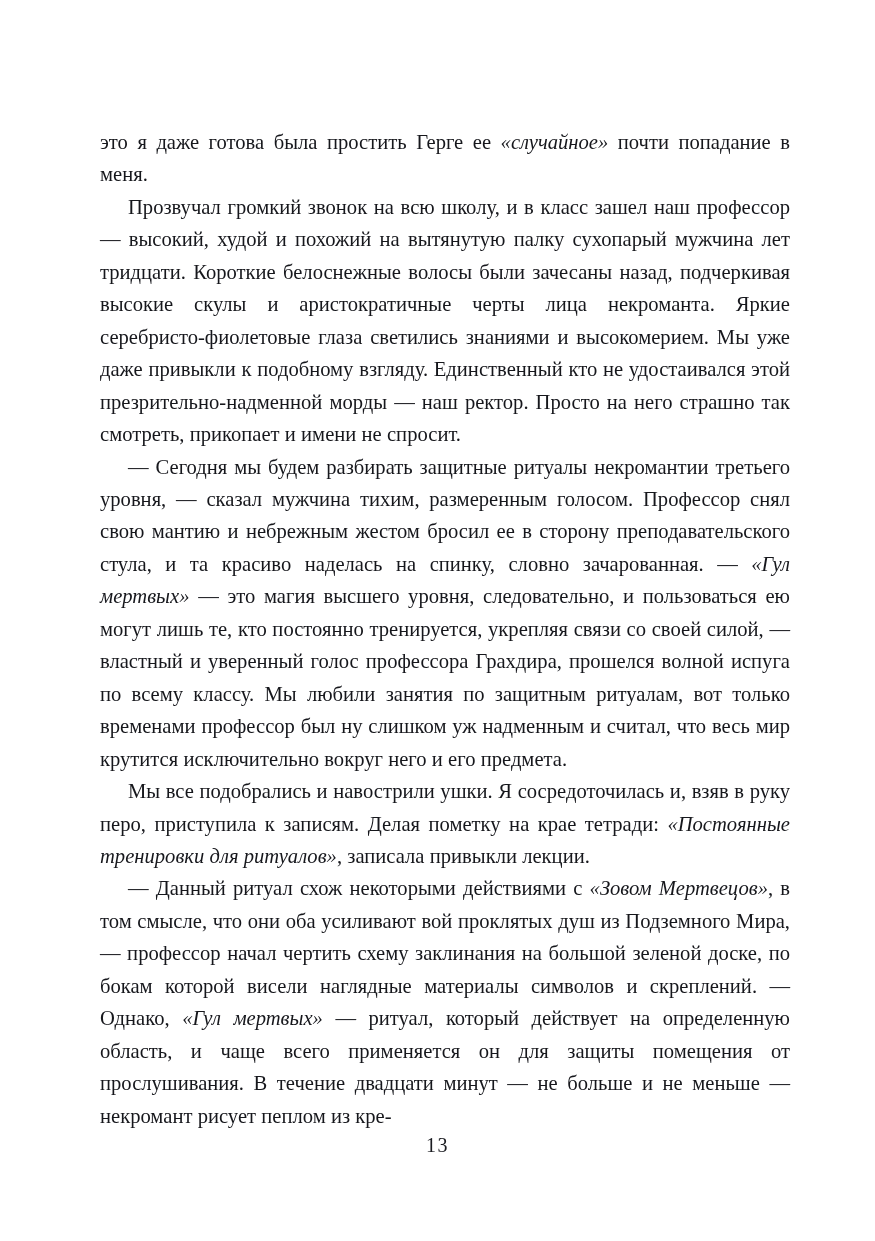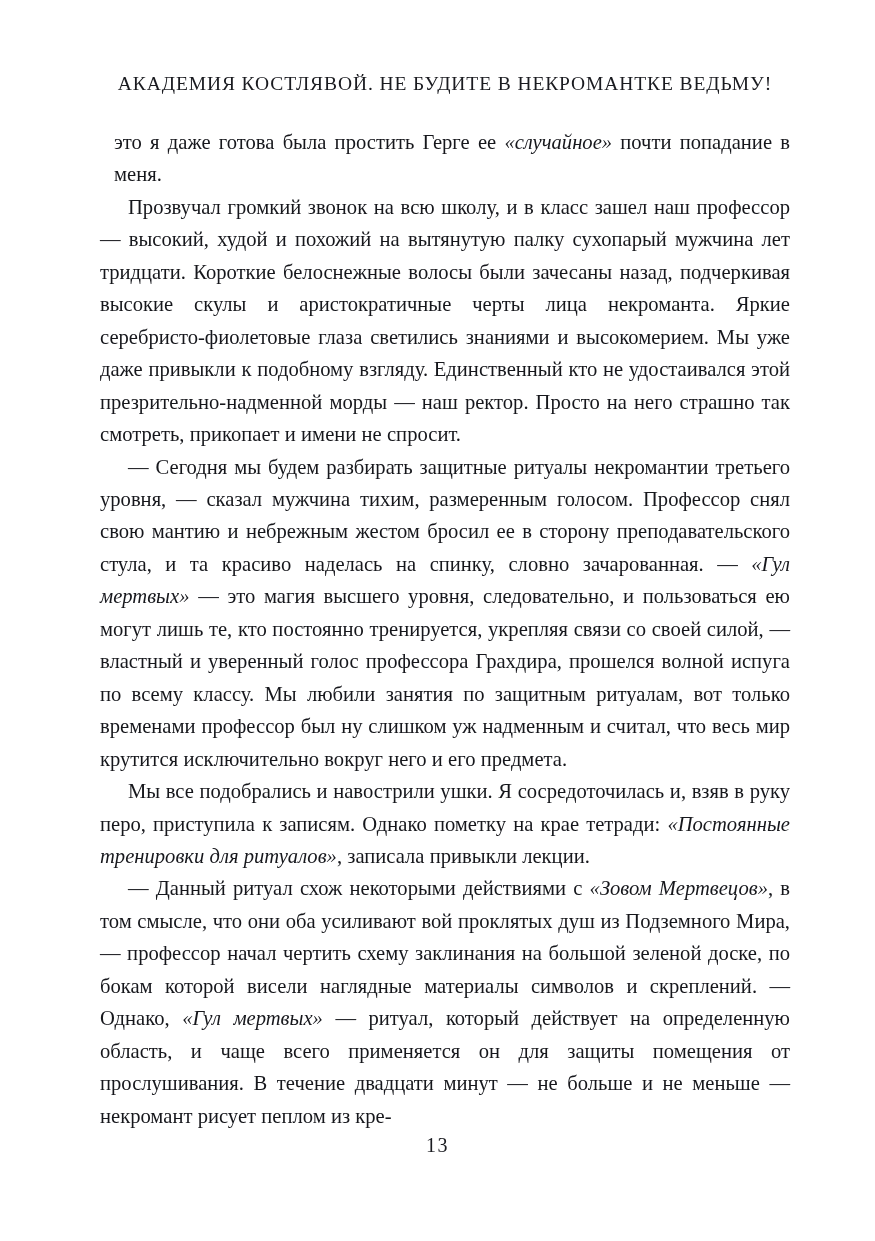"АКАДЕМИЯ КОСТЛЯВОЙ. НЕ БУДИТЕ В" div.running-head { html: <div>АКАДЕМИЯ КОСТЛЯВОЙ. НЕ БУДИТЕ В НЕКРОМАНТКЕ ВЕДЬМУ!</div> -> none }
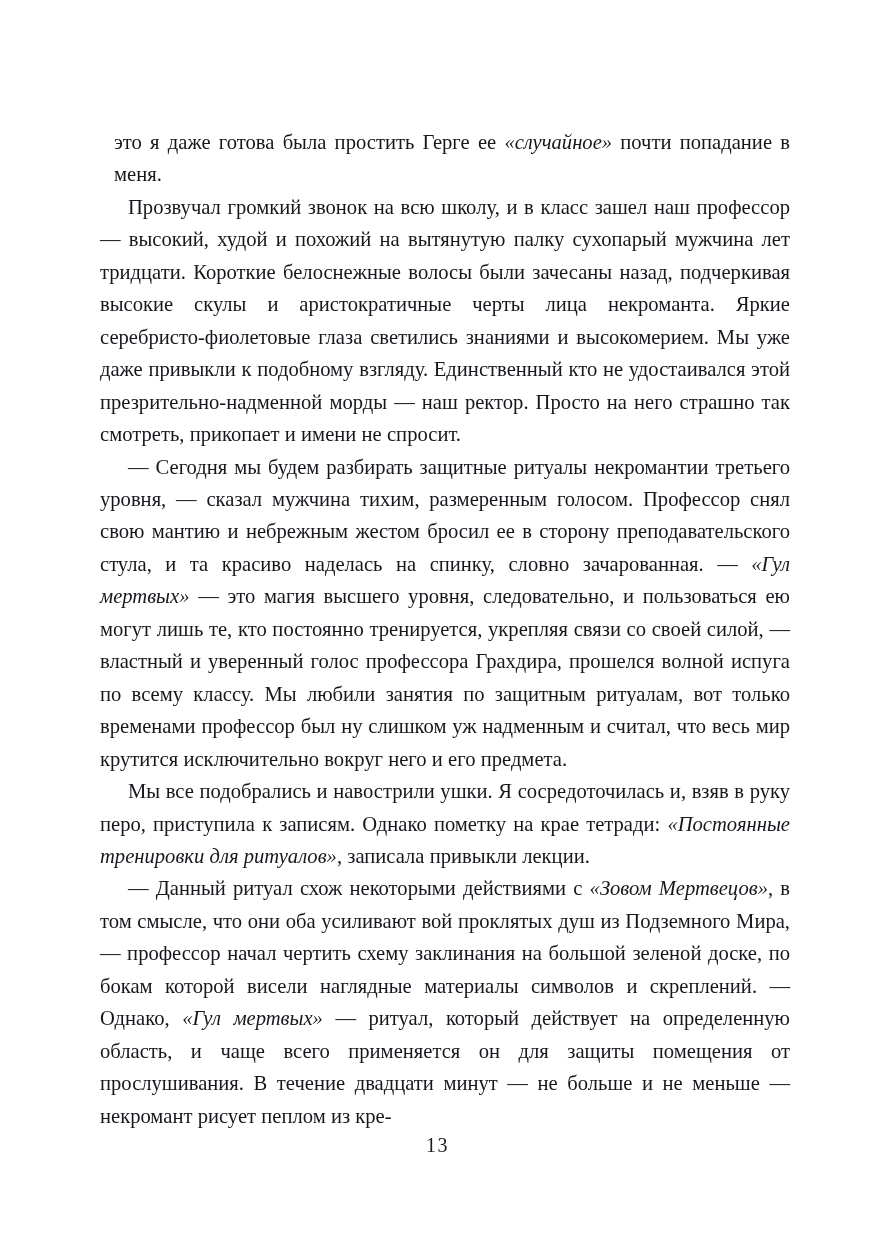"это я даже готова была" .para.no-indent { margin-left: 14px -> none }
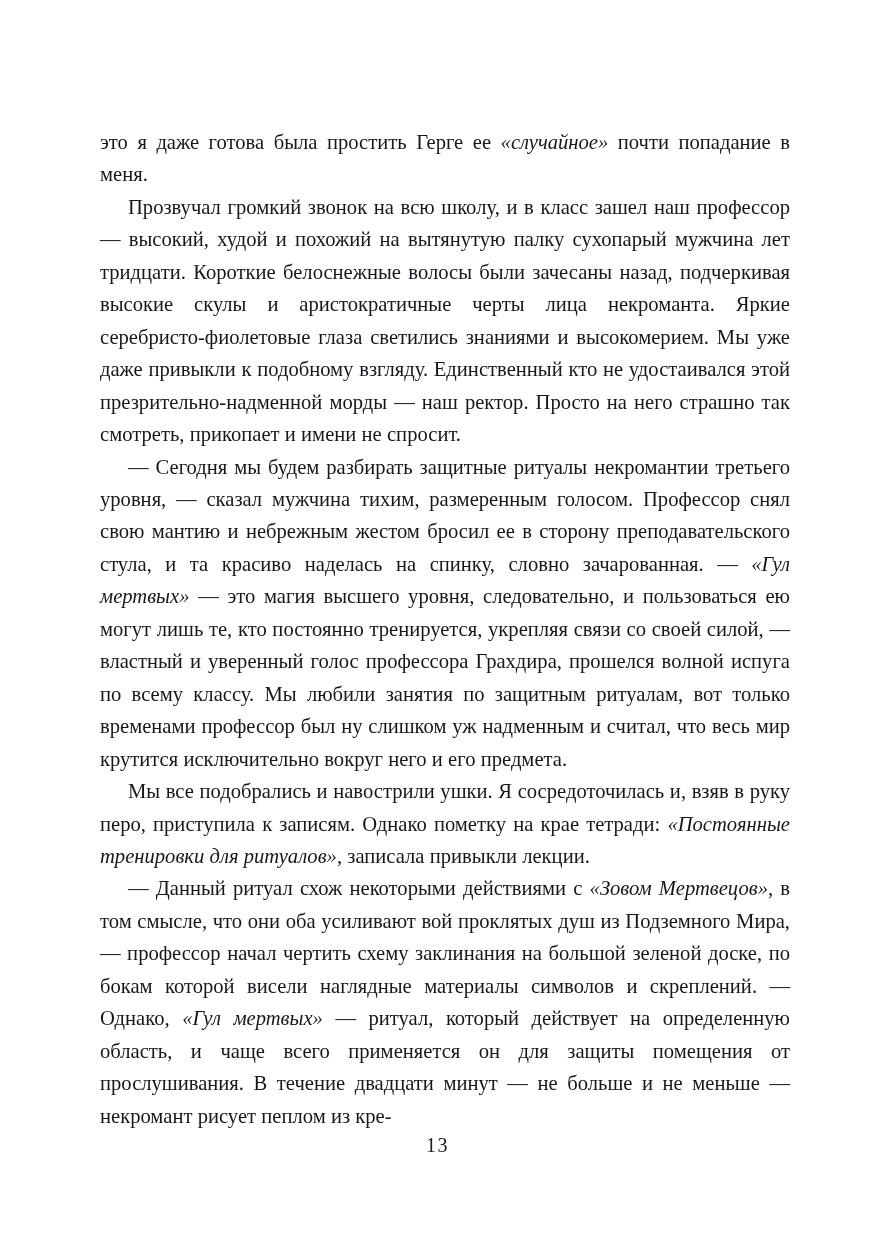"Мы все подобрались и навострили" span { text: Однако -> Делая }
